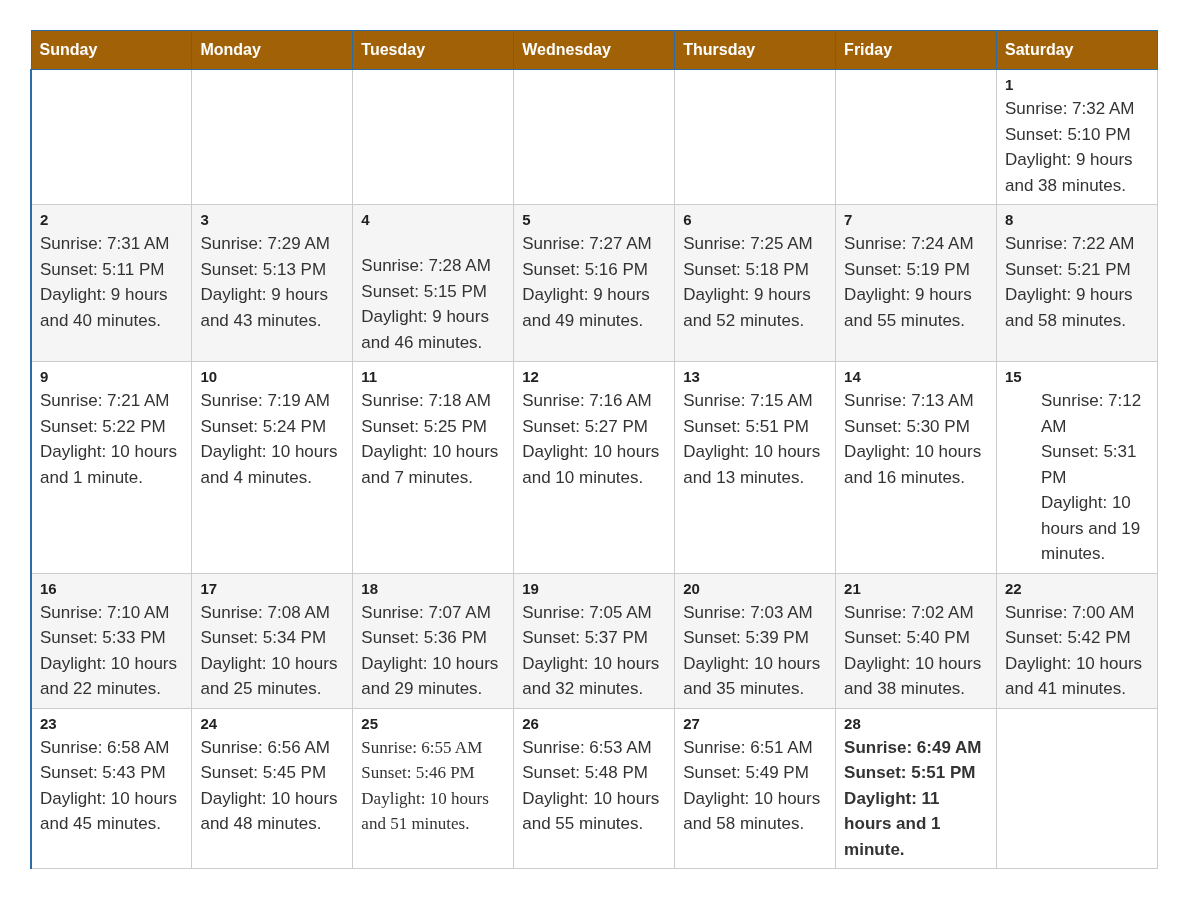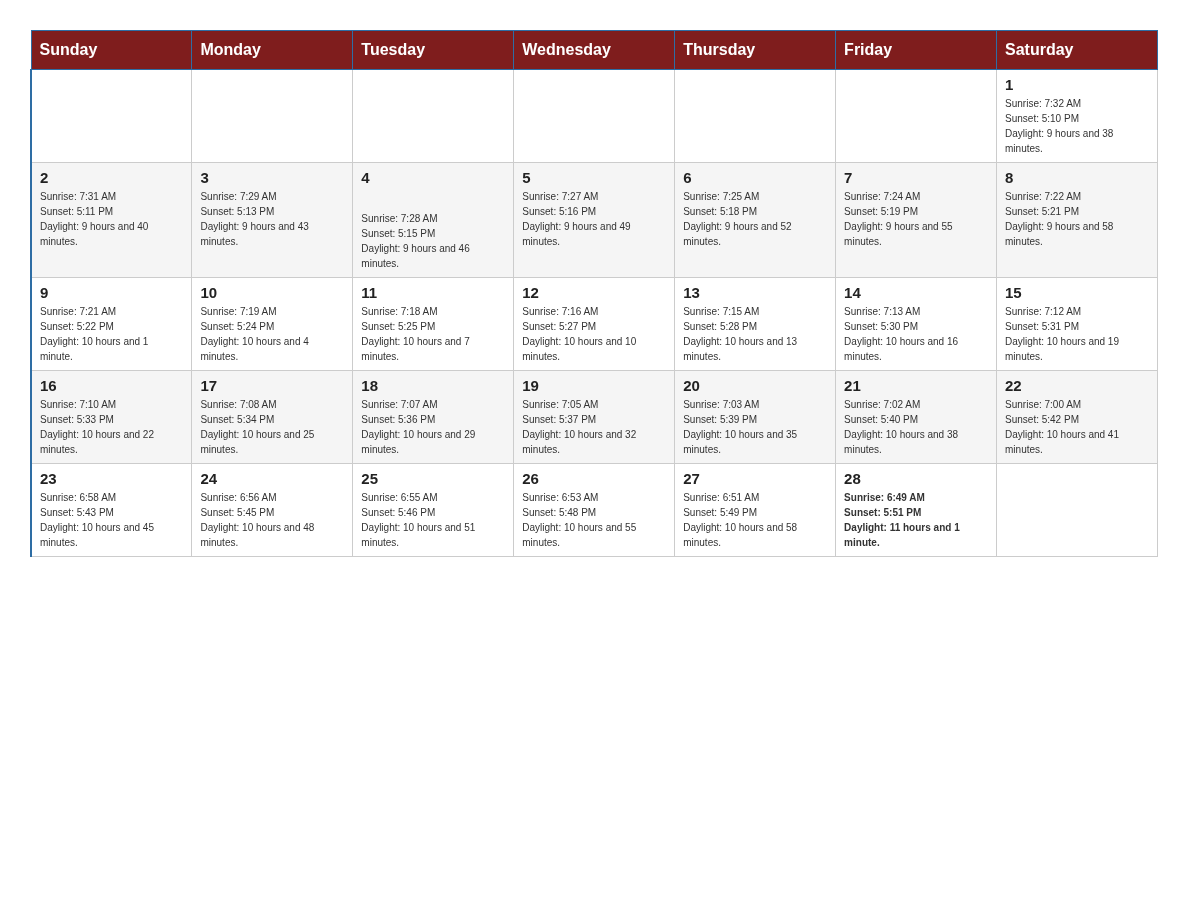"Sunday" .calendar th { background: #7f1d1d -> #a16207 }
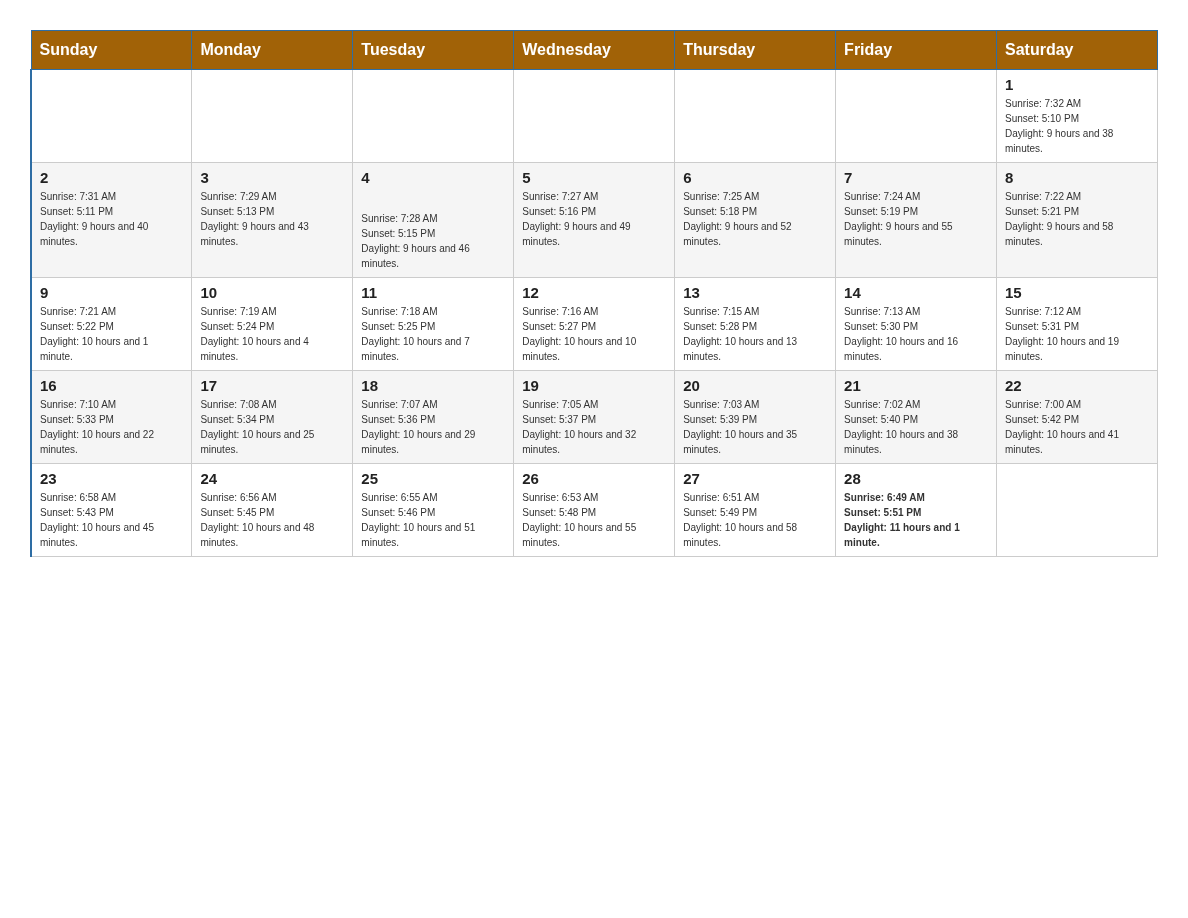"Sunrise: 7:32 AM" .day-info { font-size: 10px -> 17px }
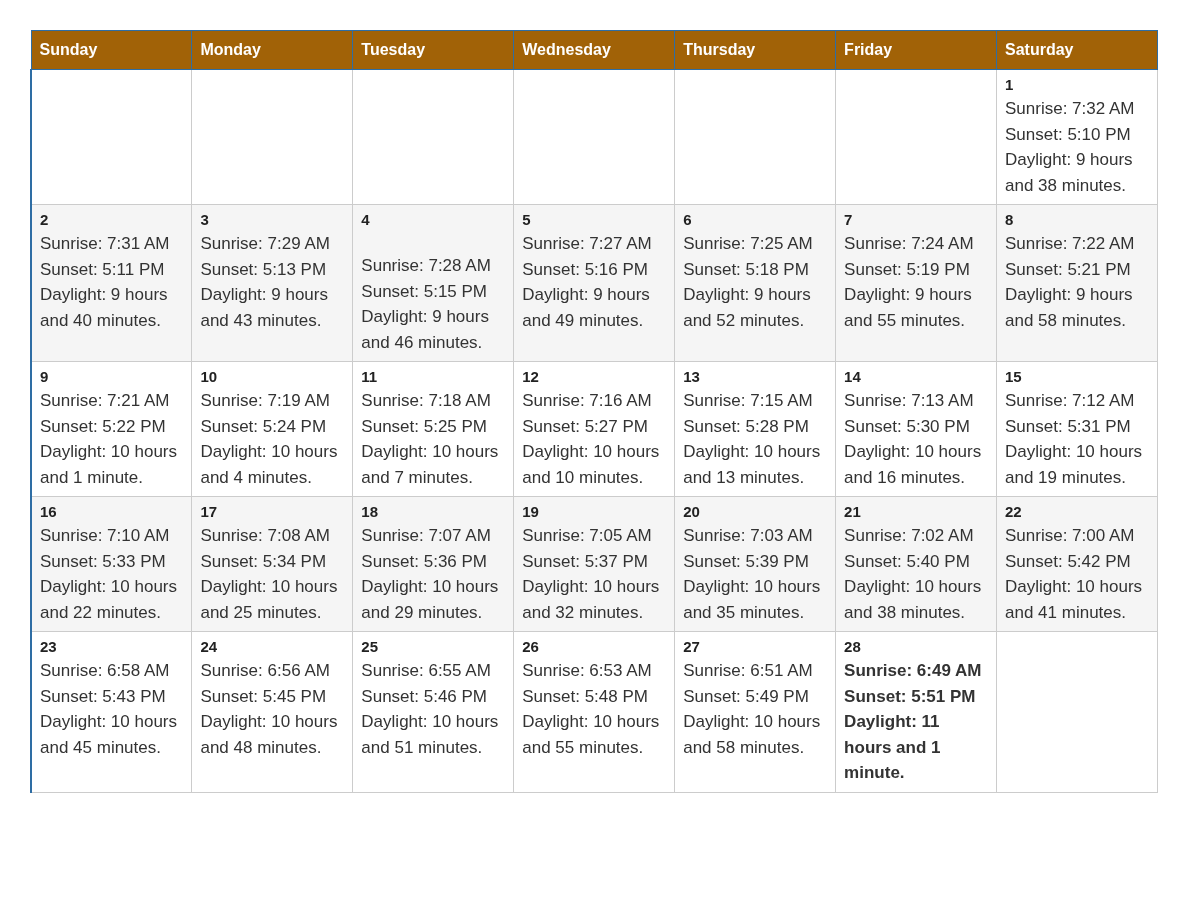"Sunrise: 7:15 AM" div.day-info { text: 5:28 -> 5:51 }
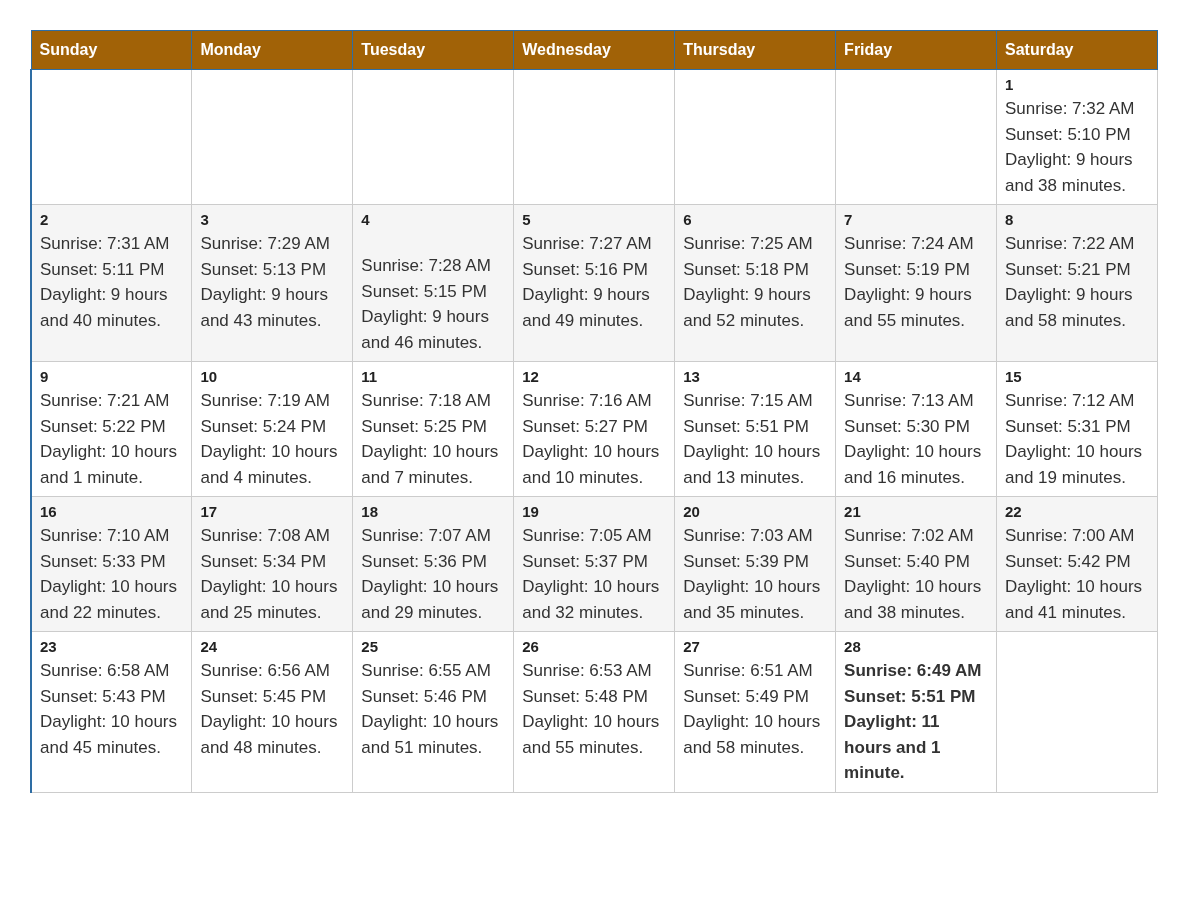"Sunrise: 7:12 AM" div.day-info { margin-left: none -> 36px }
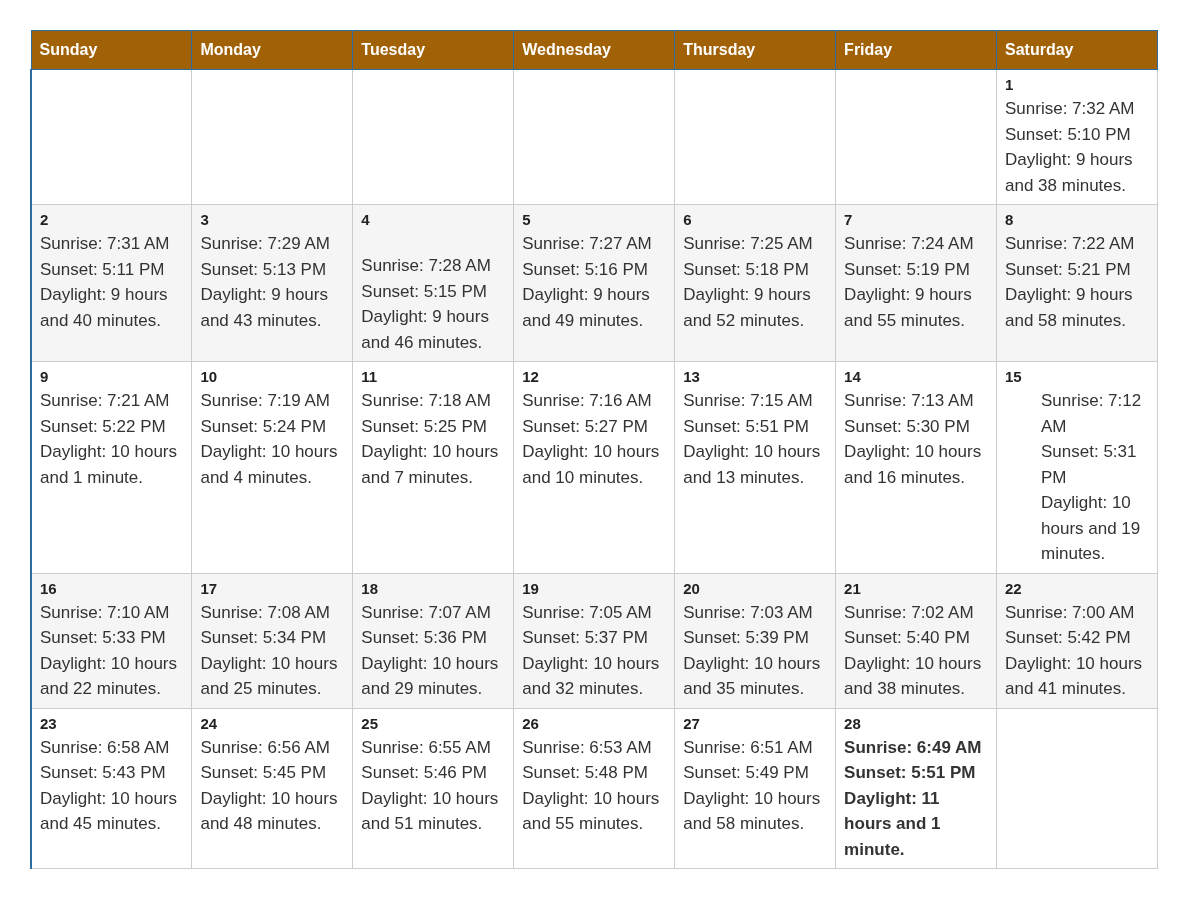"Sunrise: 6:55 AM" div.day-info { font-family: none -> Liberation Serif, serif }
